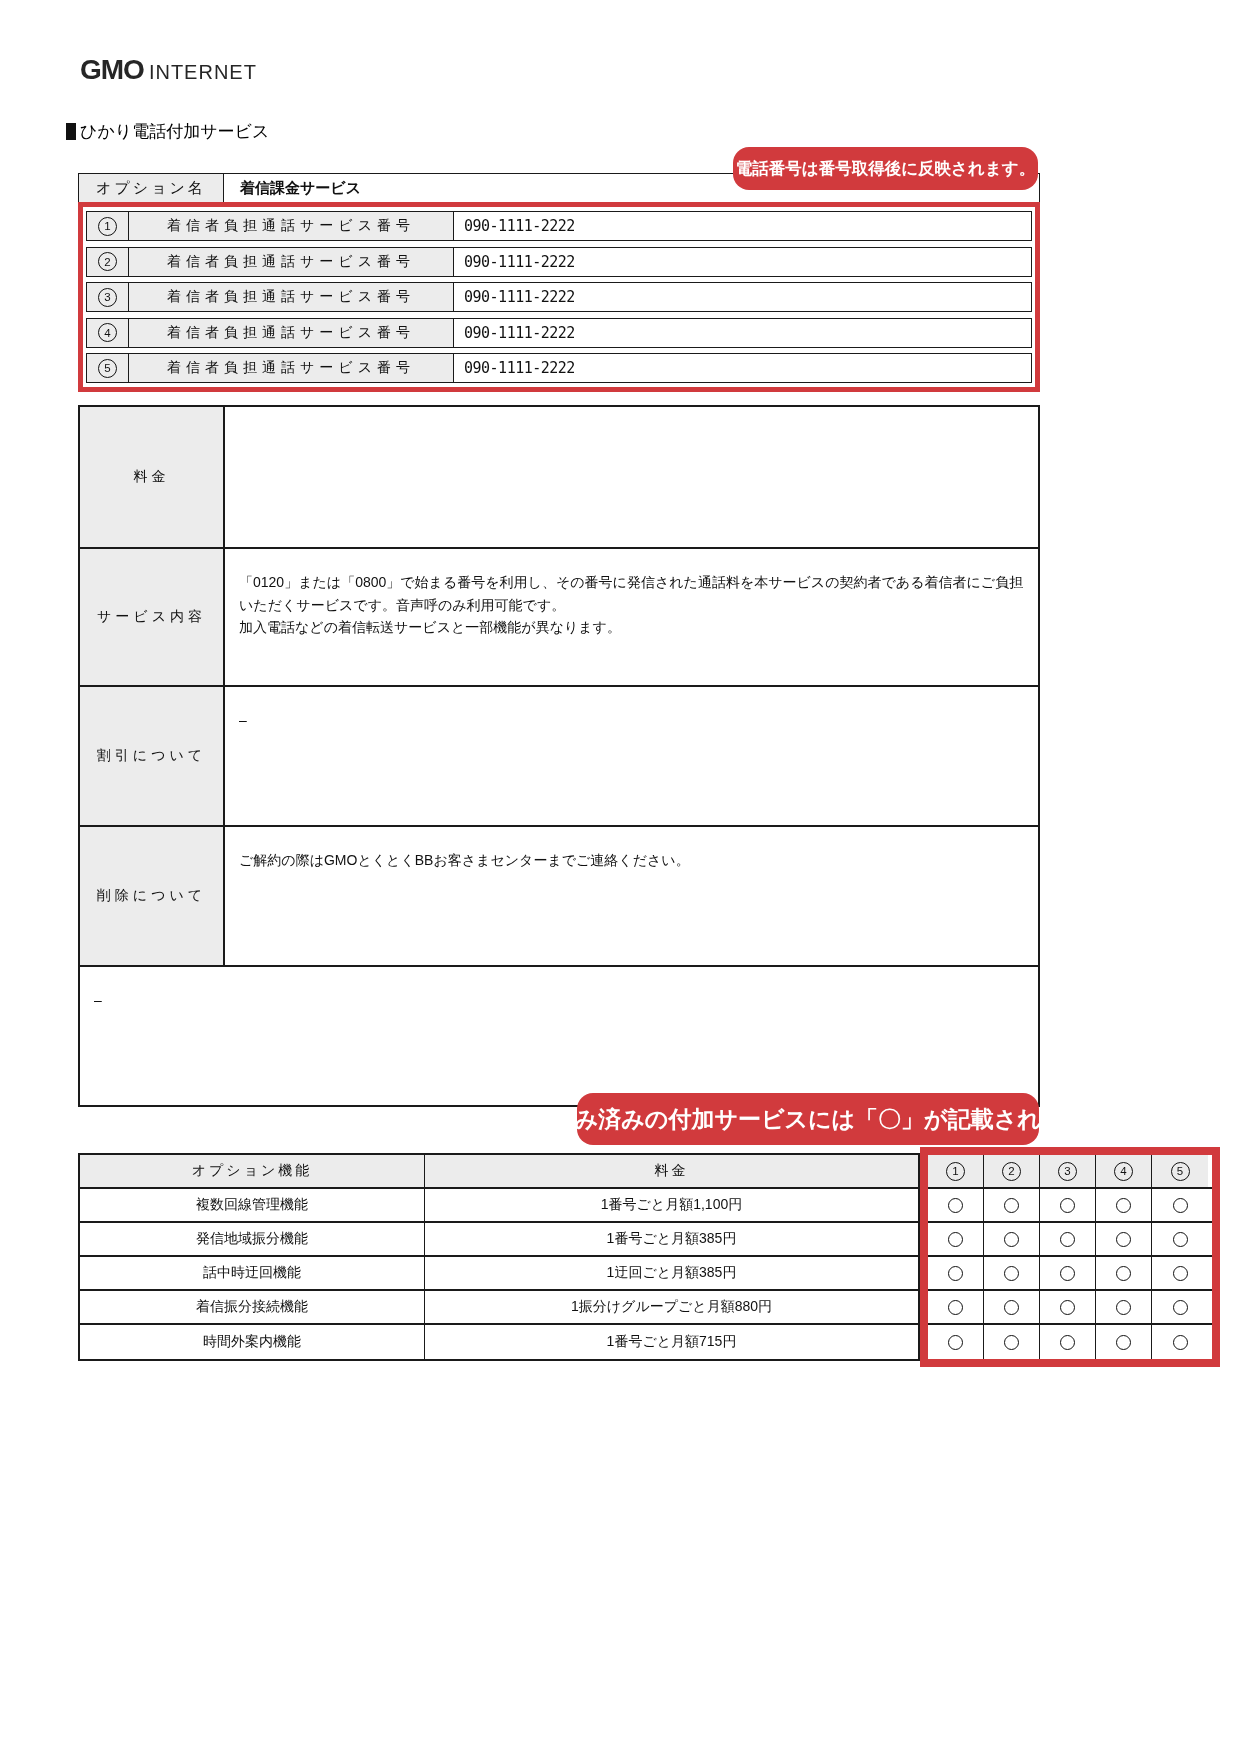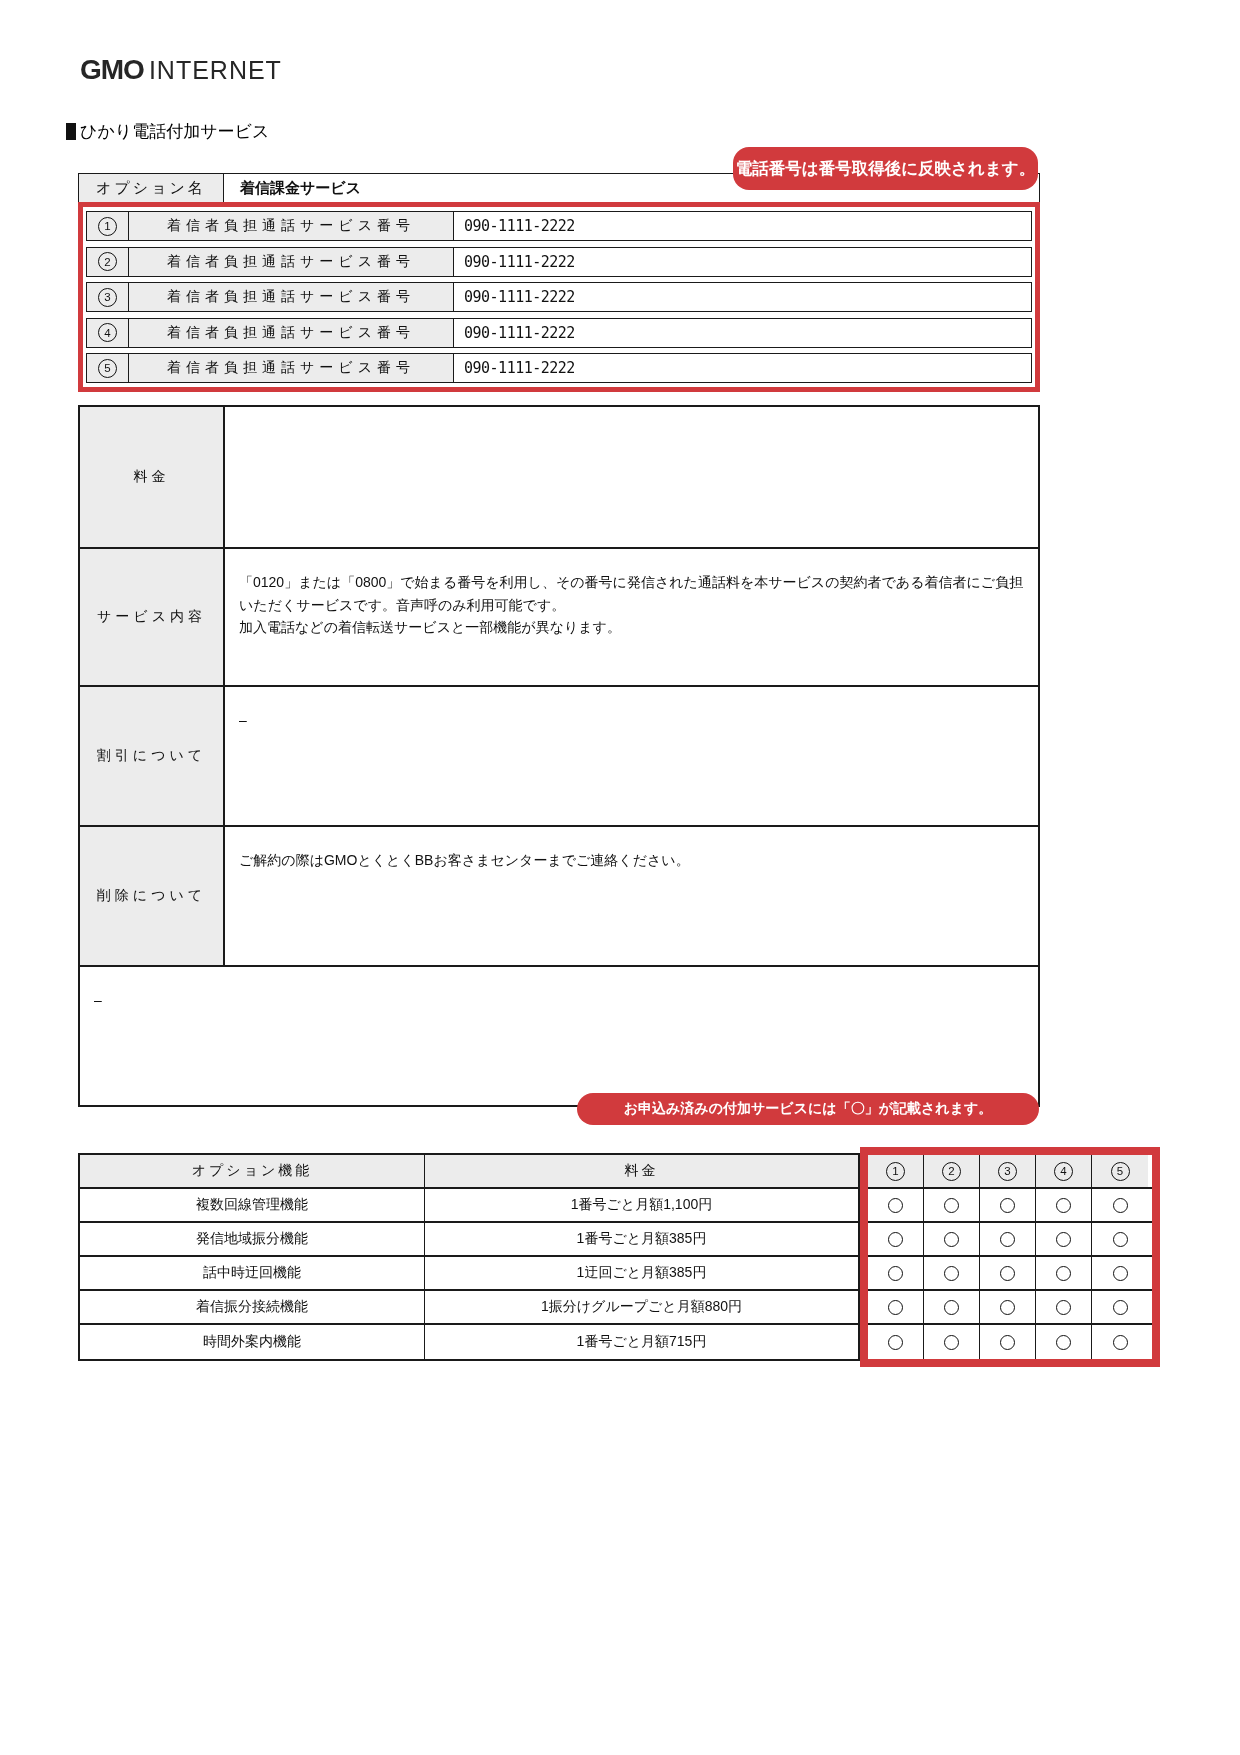"INTERNET" .logo .inet { font-size: 25px -> 20px }
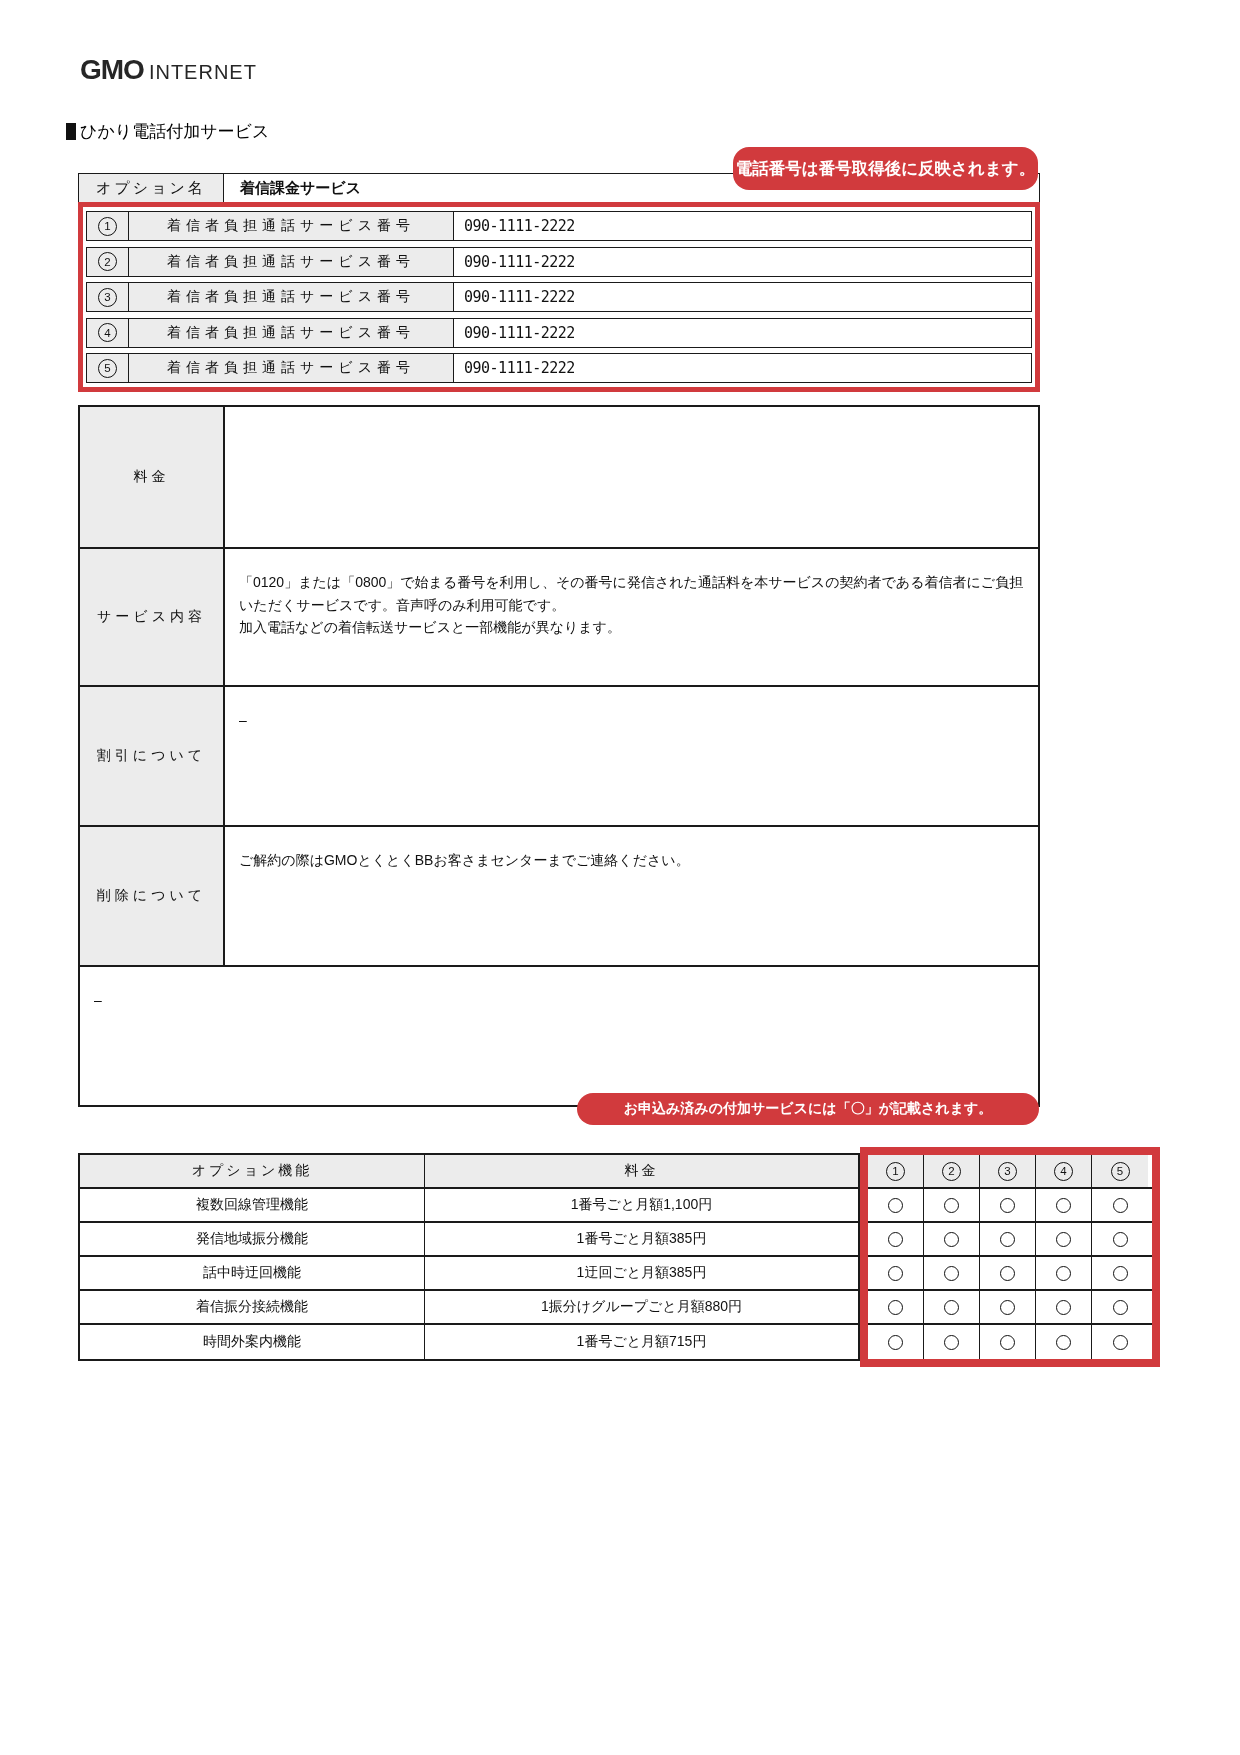"お申込み済みの付加サービスには「〇」が記載されます。" .banner2 { font-size: 14px -> 23px; height: 32px -> 52px }
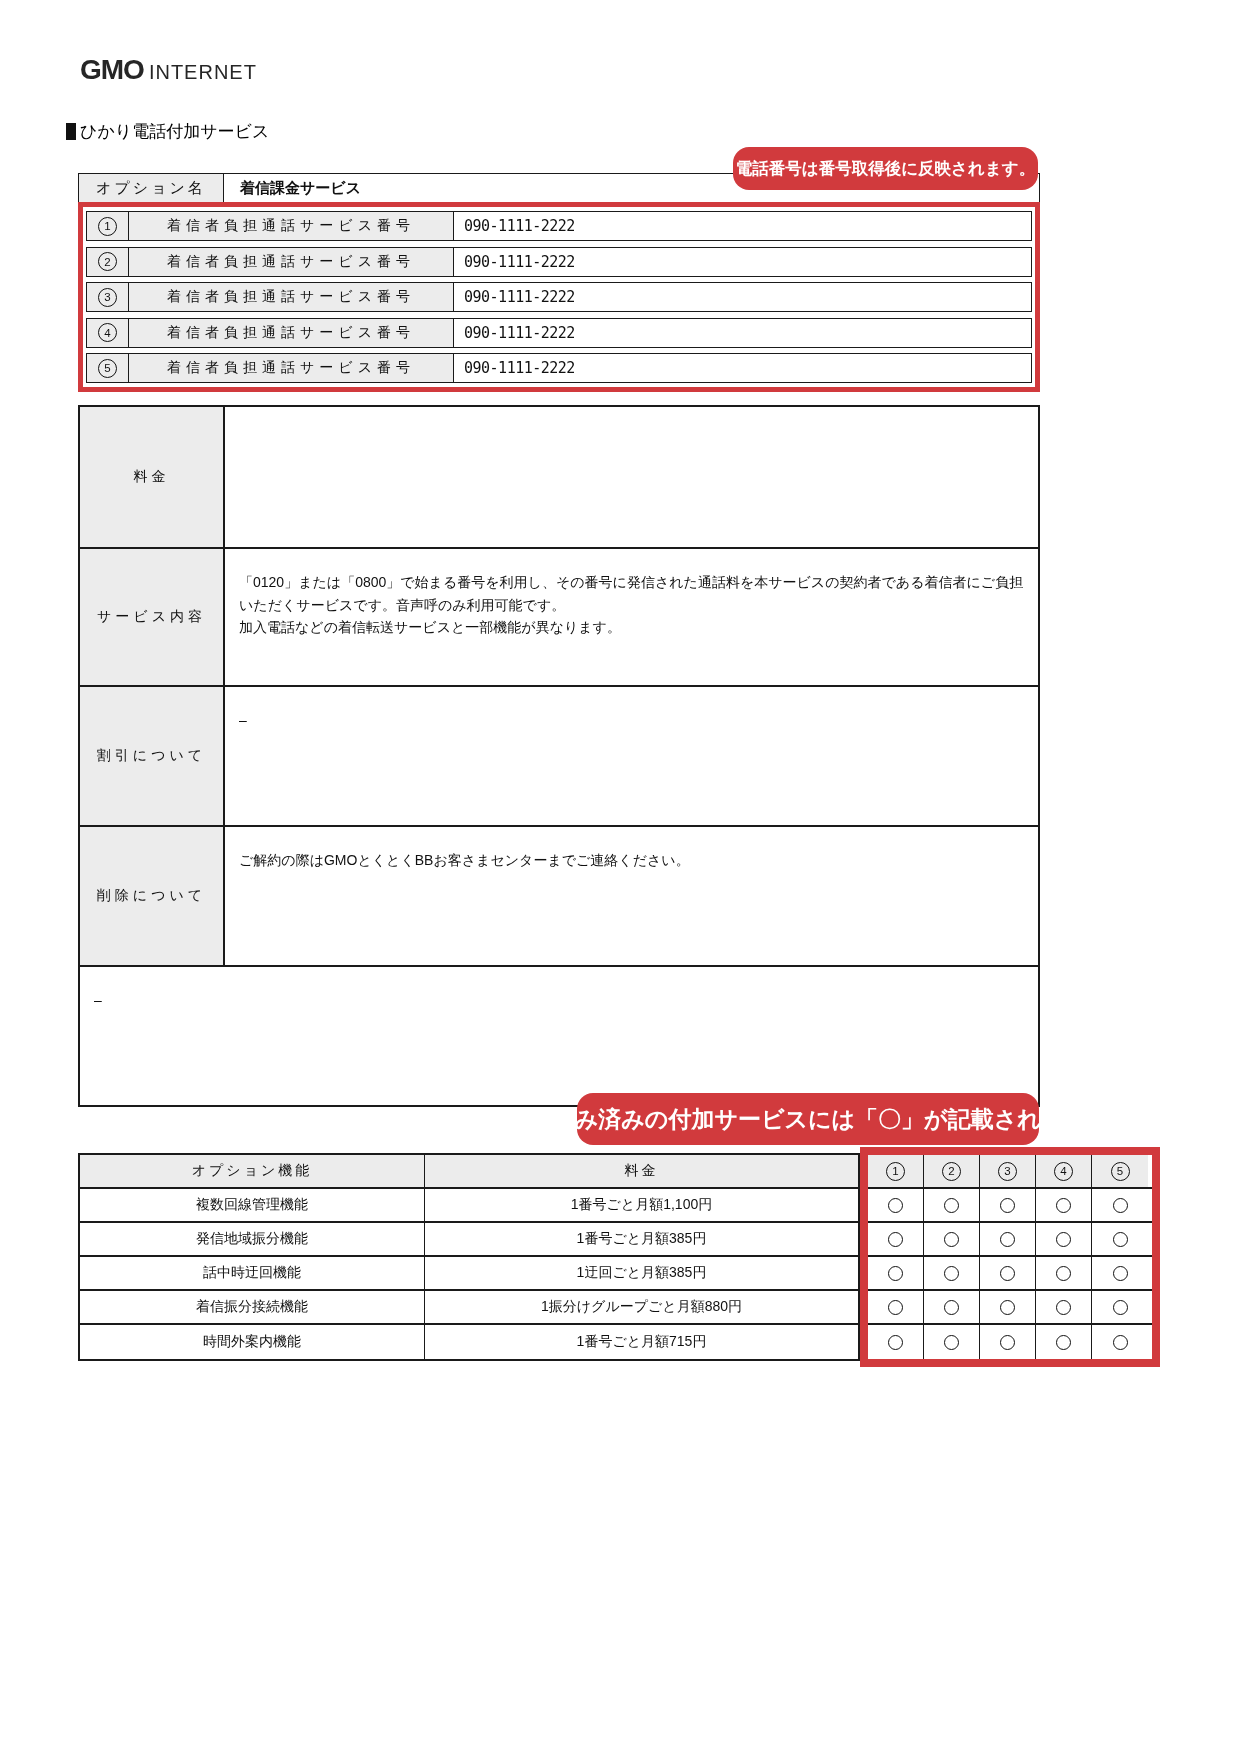"オプション機能" .bleft { width: 782px -> 842px }
